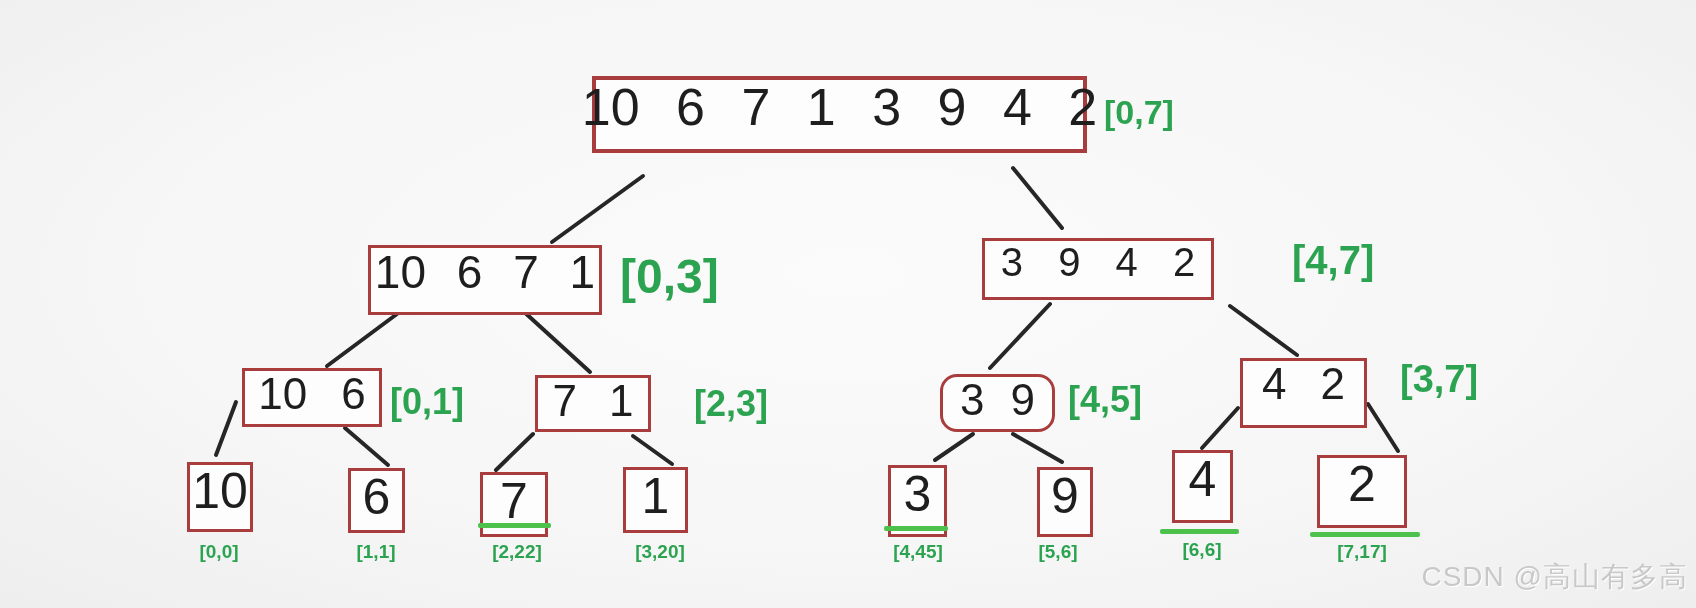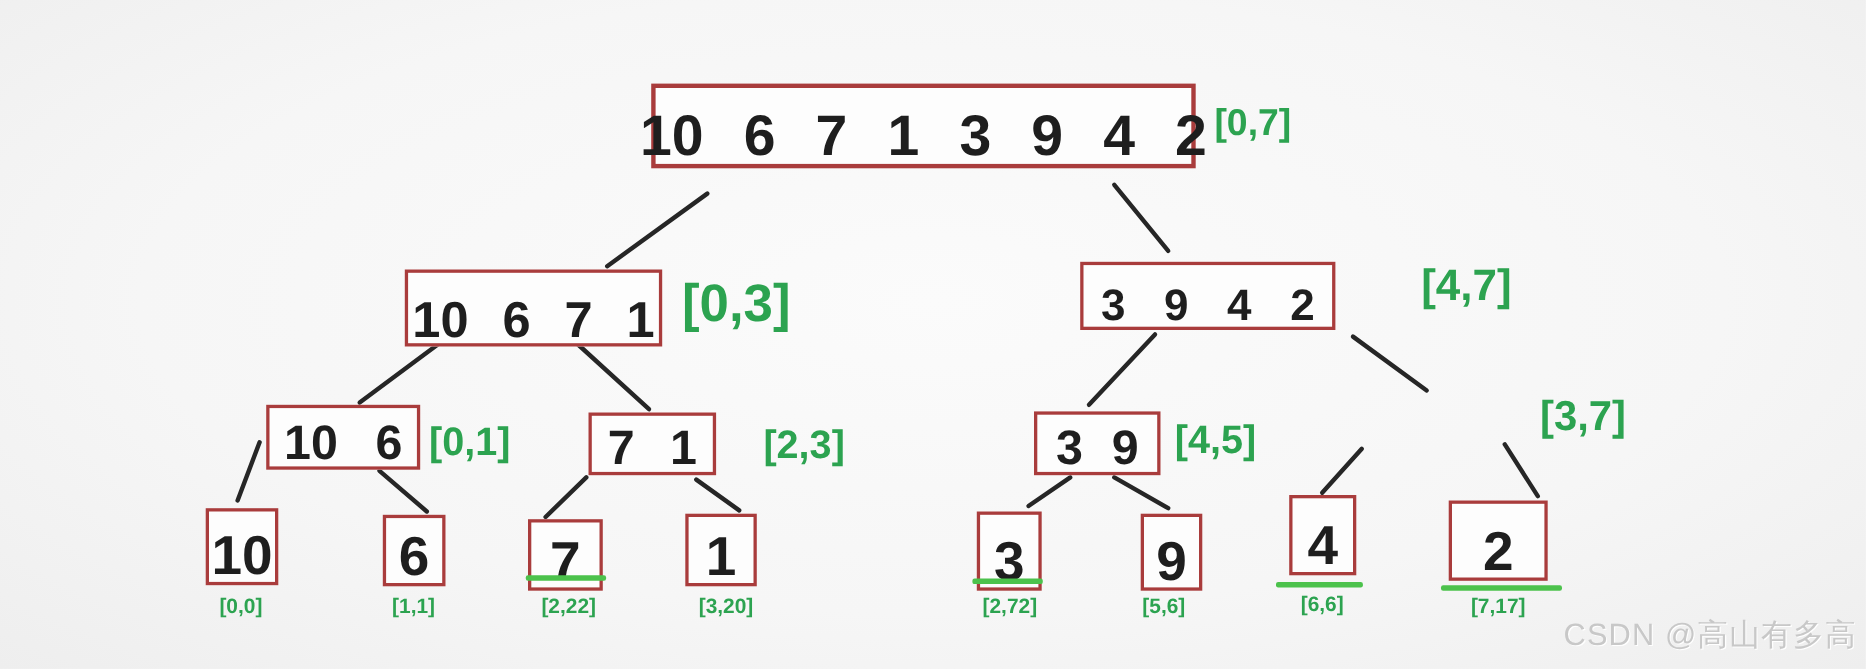"10 6 7 1 3" .box { align-items: flex-end -> flex-start; font-weight: bold -> normal }
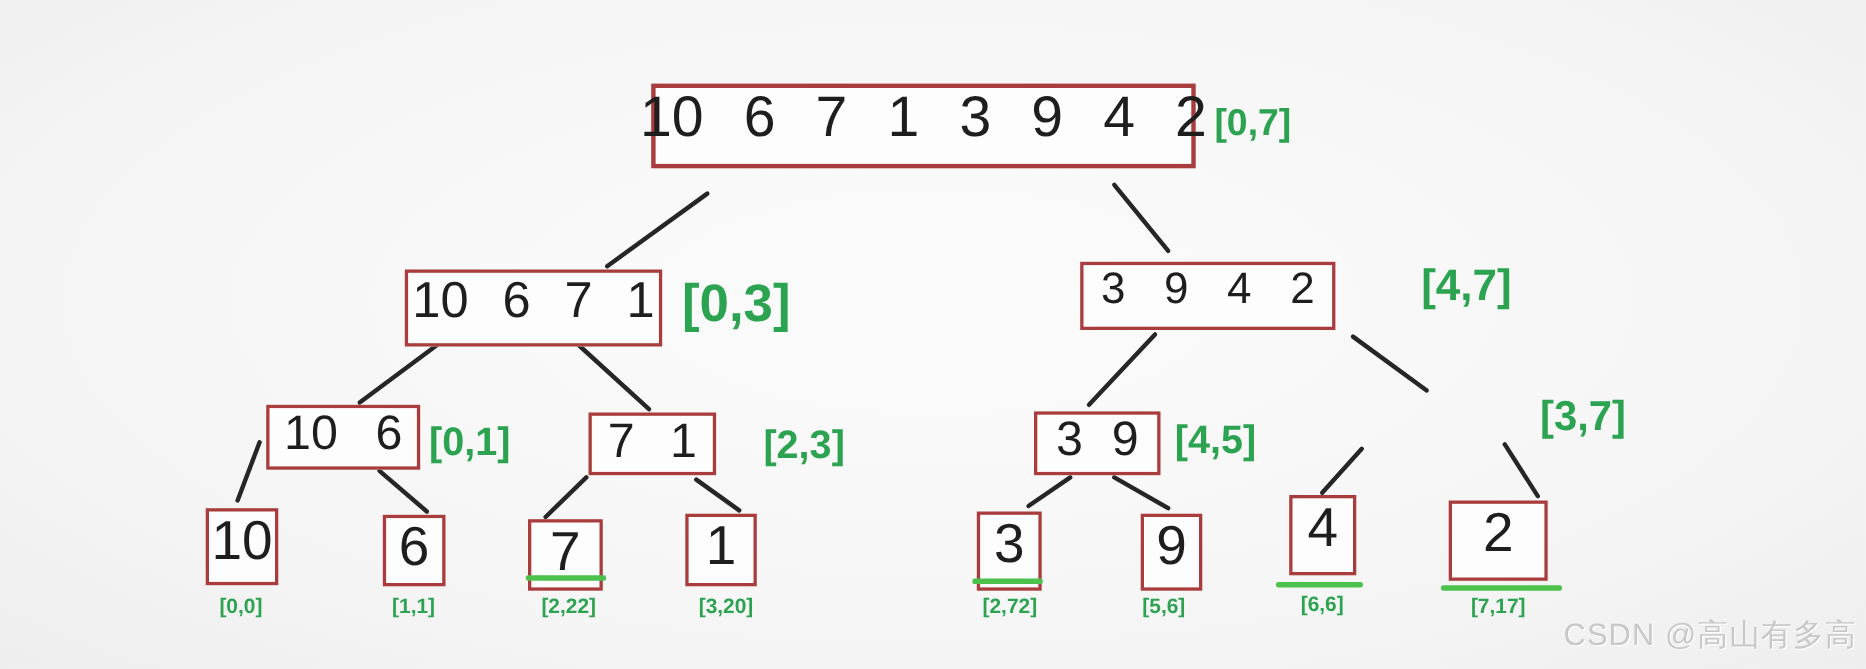"3 9" #b-rl { border-radius: none -> 17px }
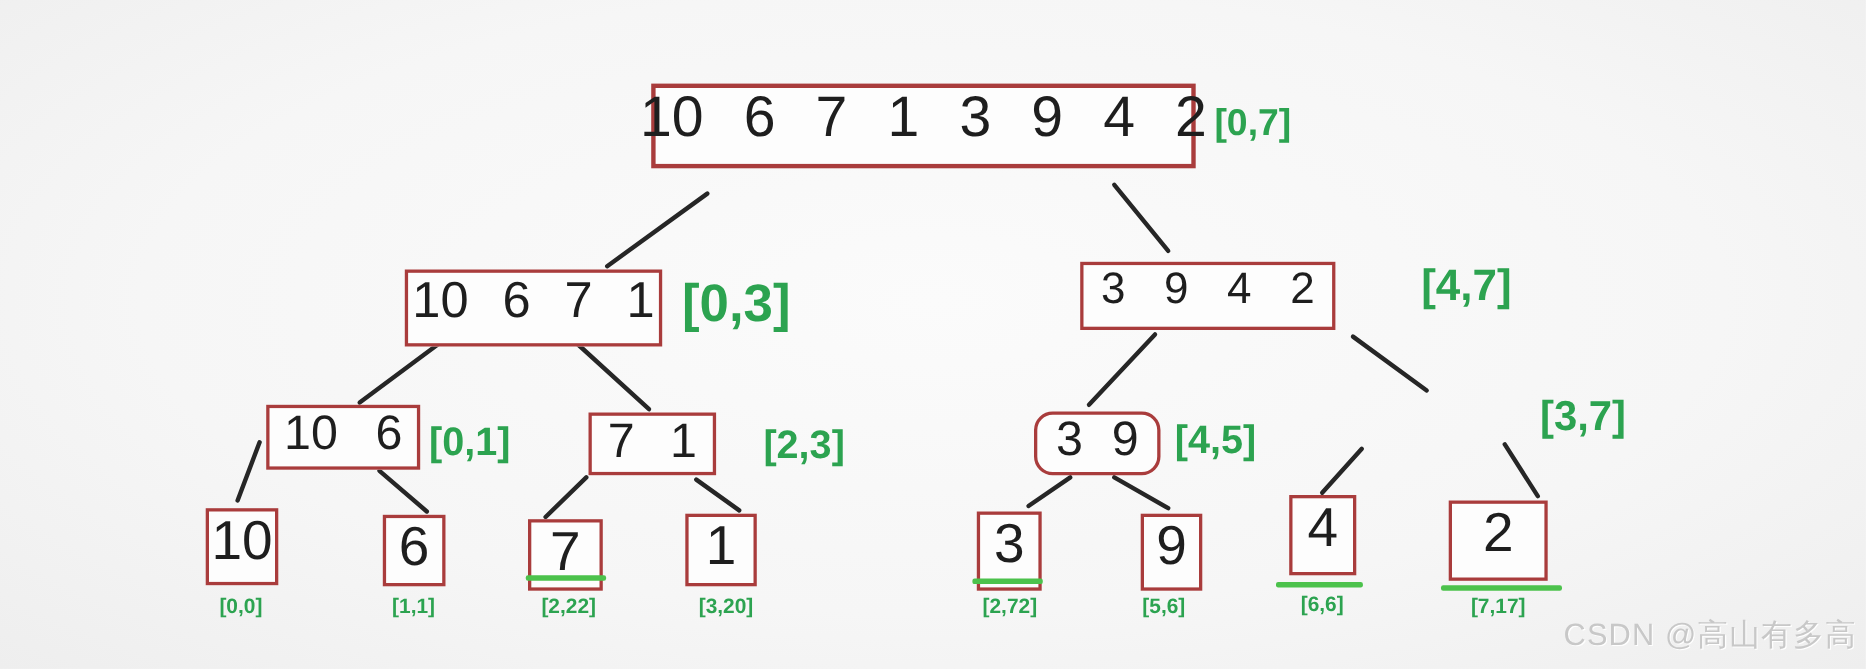"4 2" div.box { html: none -> <div> <span>4 2</span> </div> }
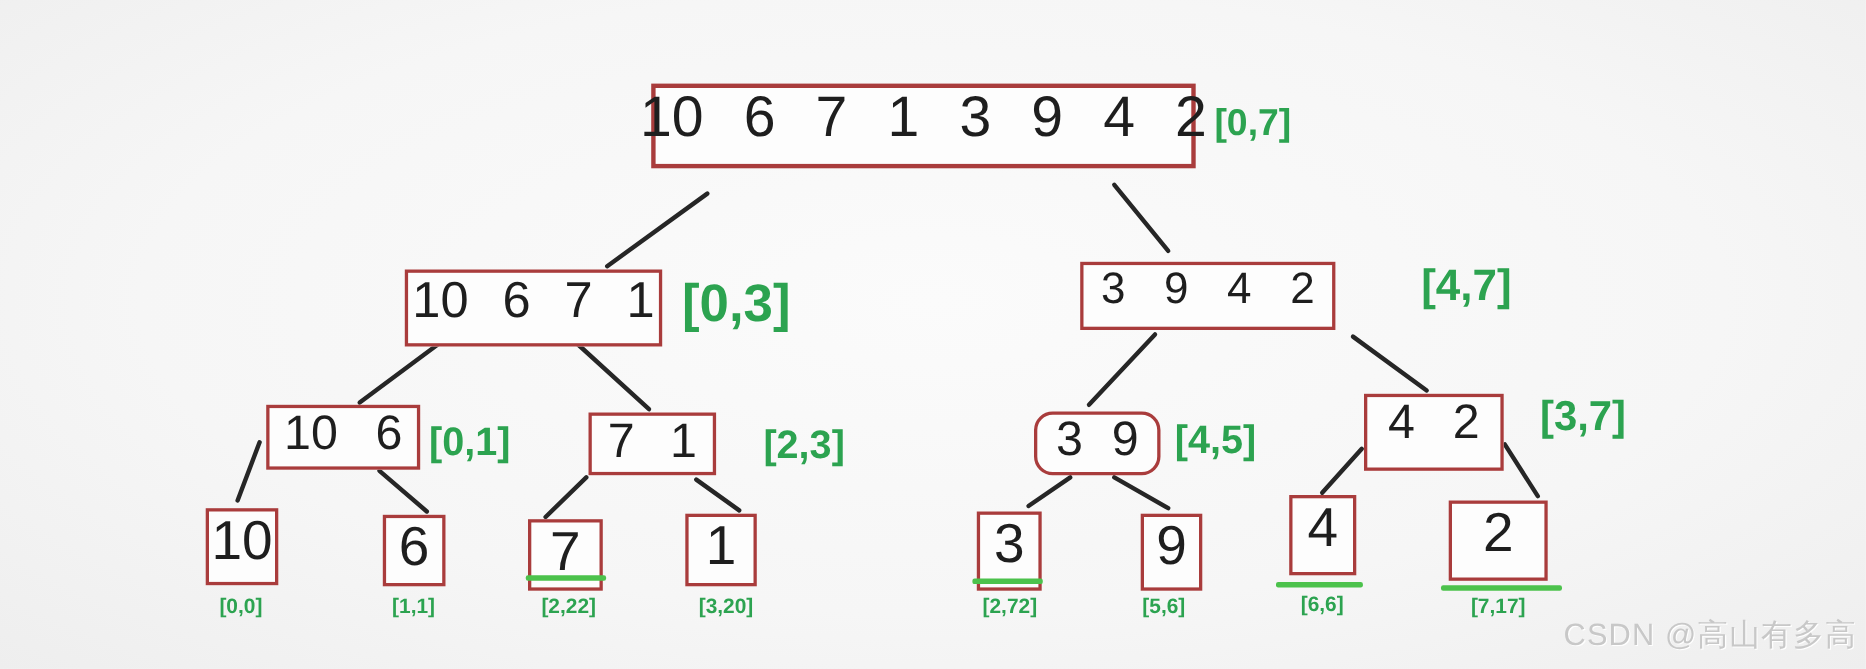"[2,72]" div.range { text: 2,72 -> 4,45 }
